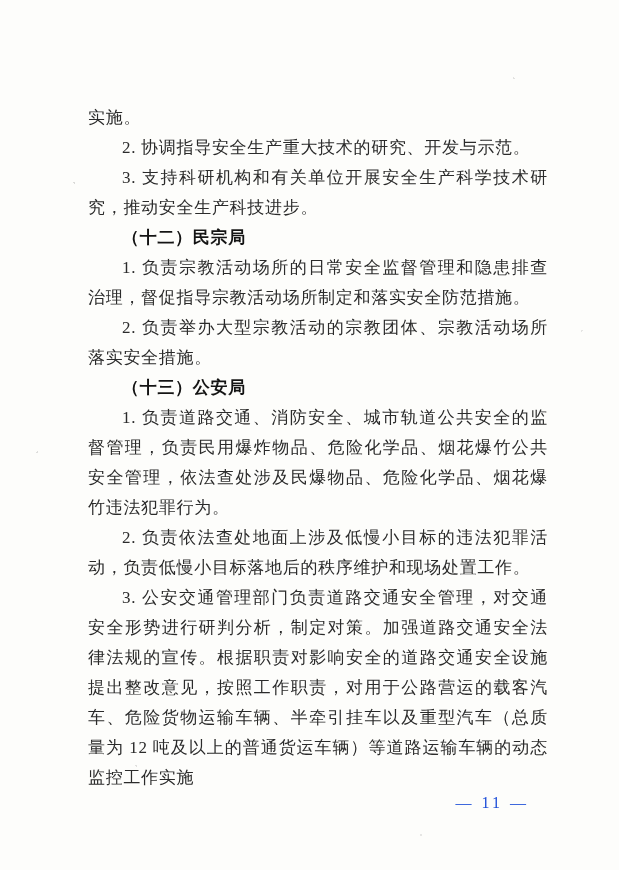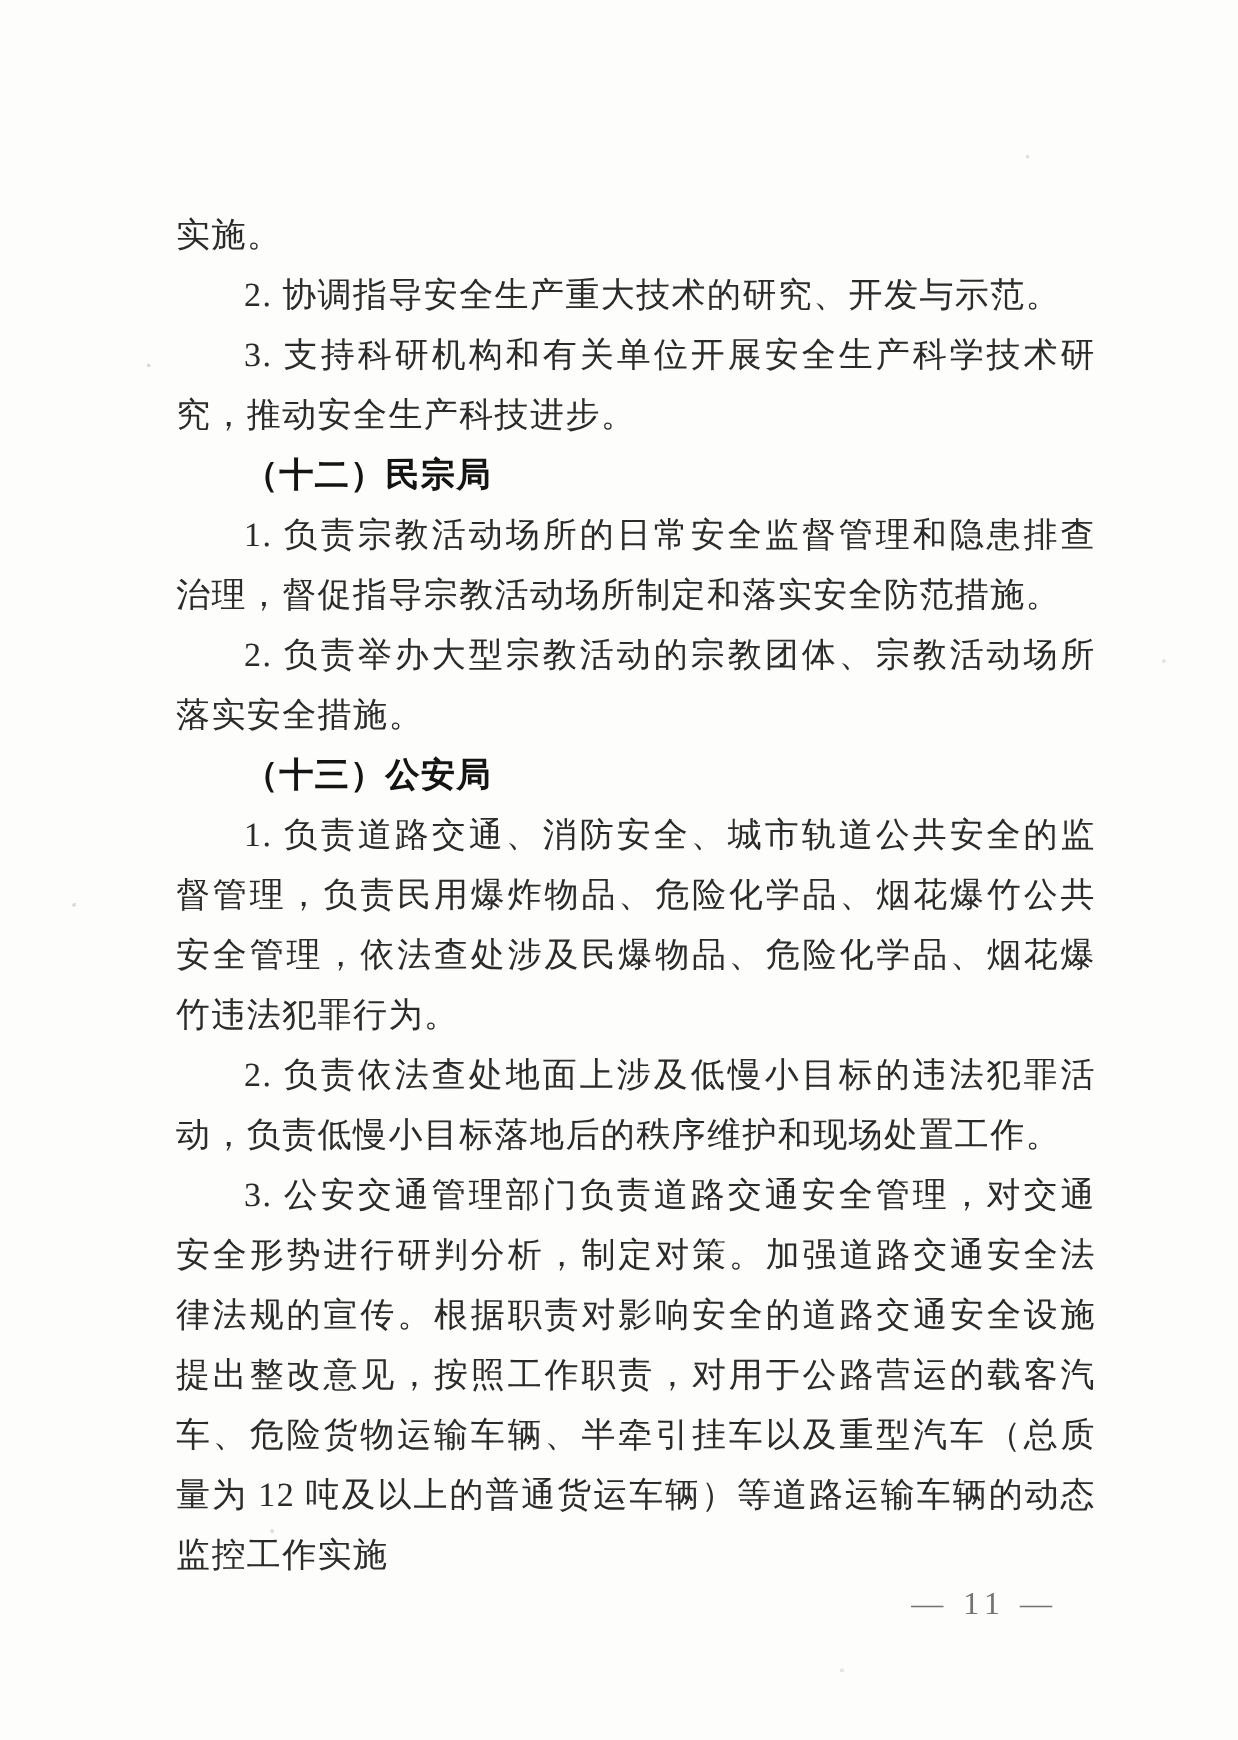"— 11 —" .page-number { color: #737373 -> #1d4ed8 }
